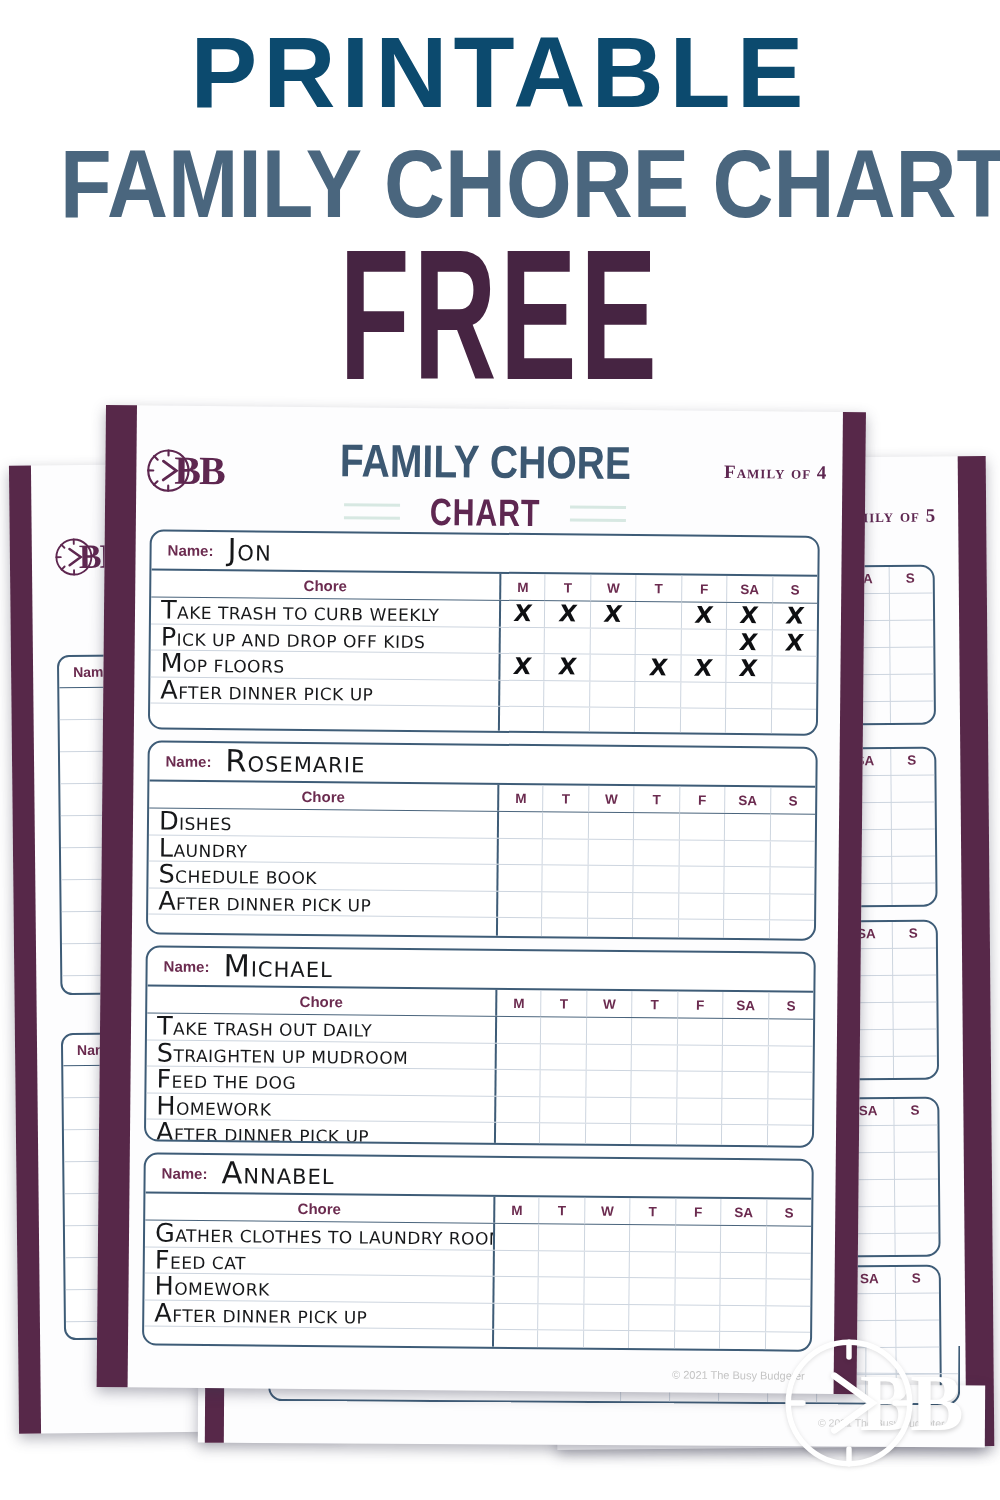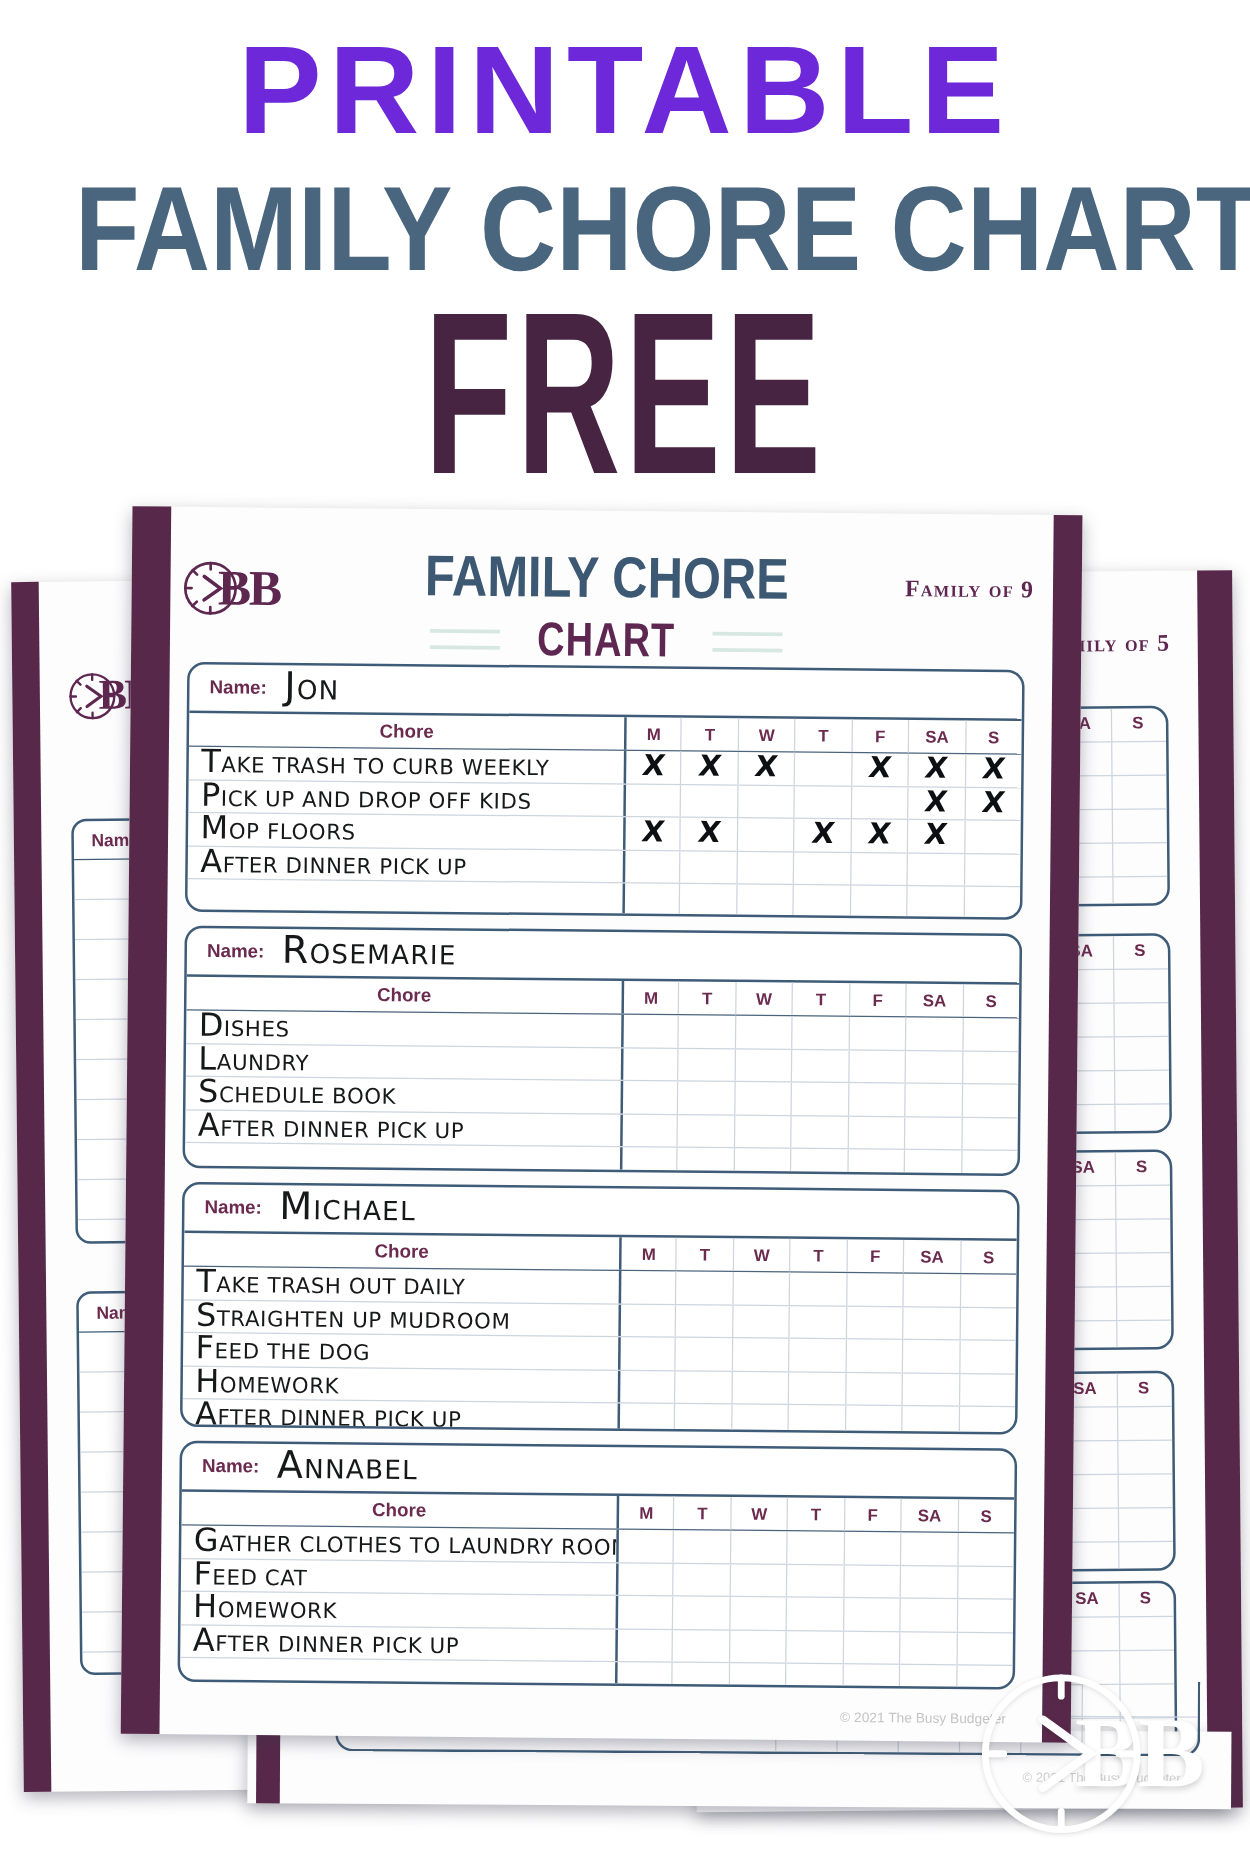"PRINTABLE" .h1 { color: #6d28d9 -> #0c4a6e }
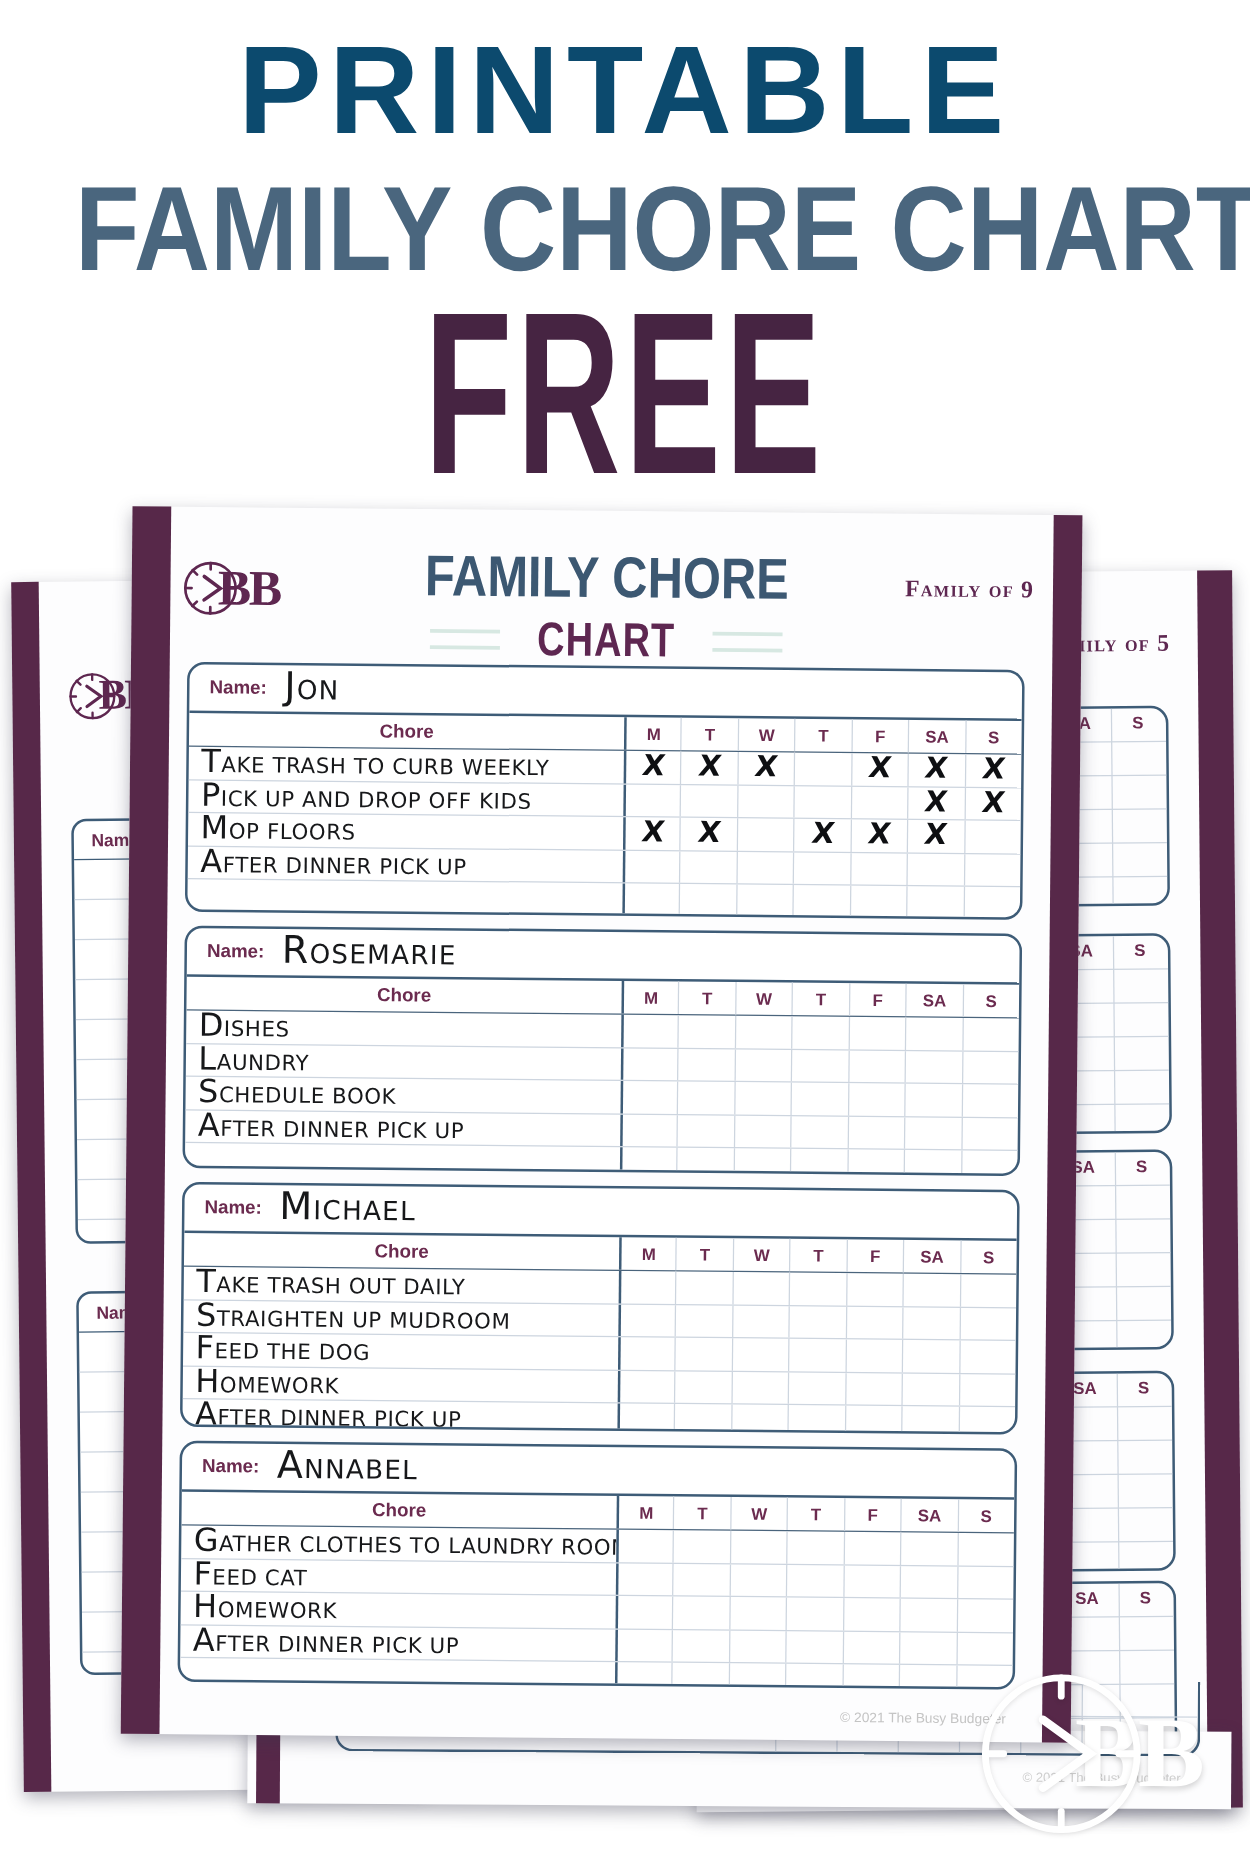"Family of 9" div.family-badge { text: 9 -> 4 }
